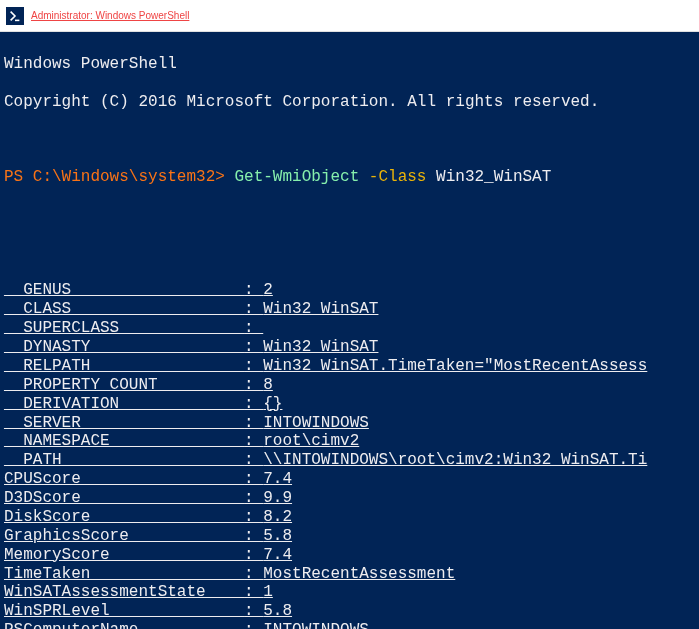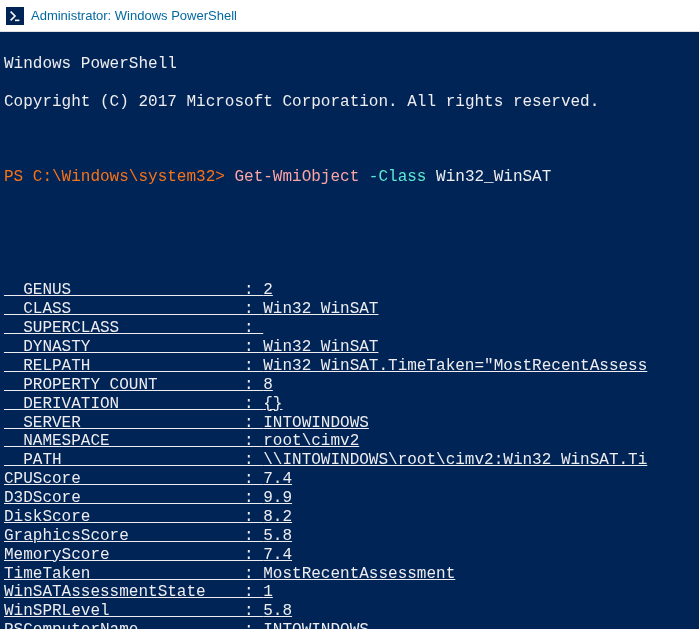"Administrator: Windows PowerShell" .titlebar-text { color: #0369a1 -> #ef4444; font-size: 13px -> 10px; text-decoration: none -> underline }
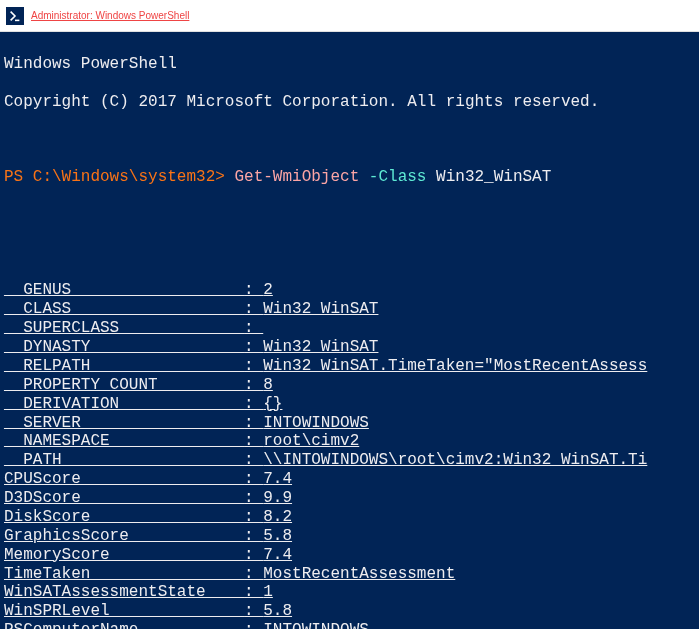"Copyright (C) 2017 Microsoft" span.line { text: 2017 -> 2016 }
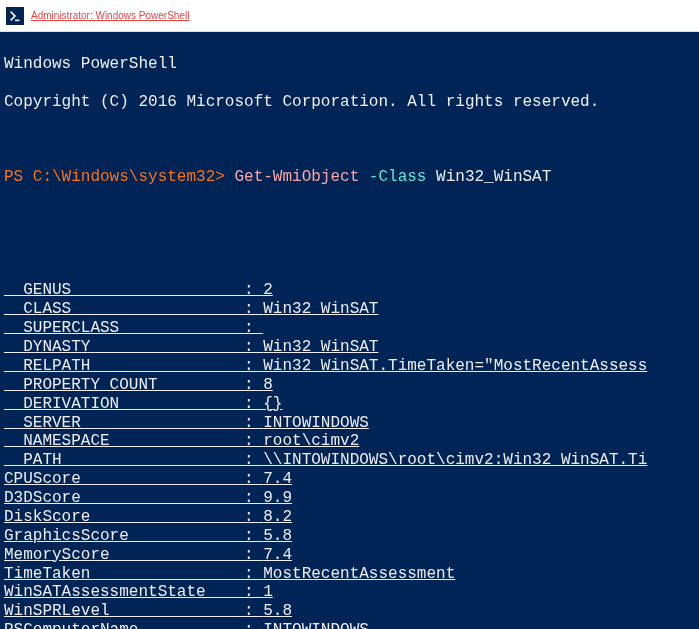"Get-WmiObject" .cmdlet { color: #fca5a5 -> #86efac }
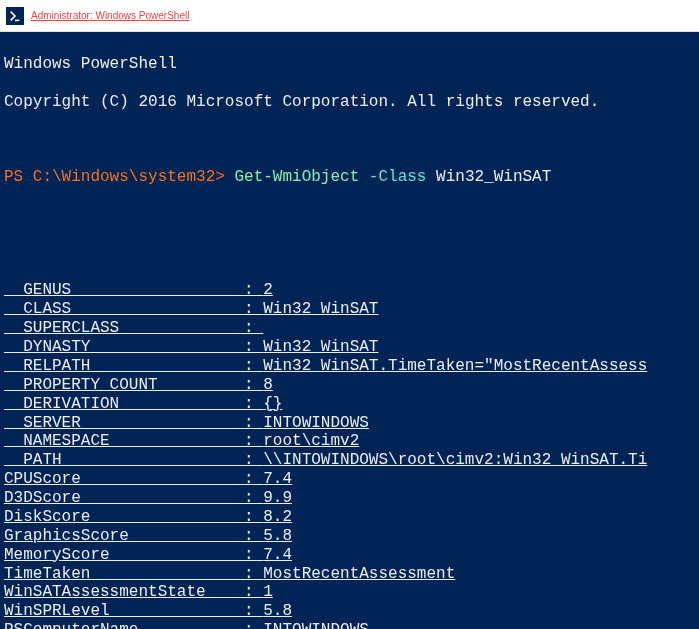"-Class" .param { color: #5eead4 -> #eab308 }
